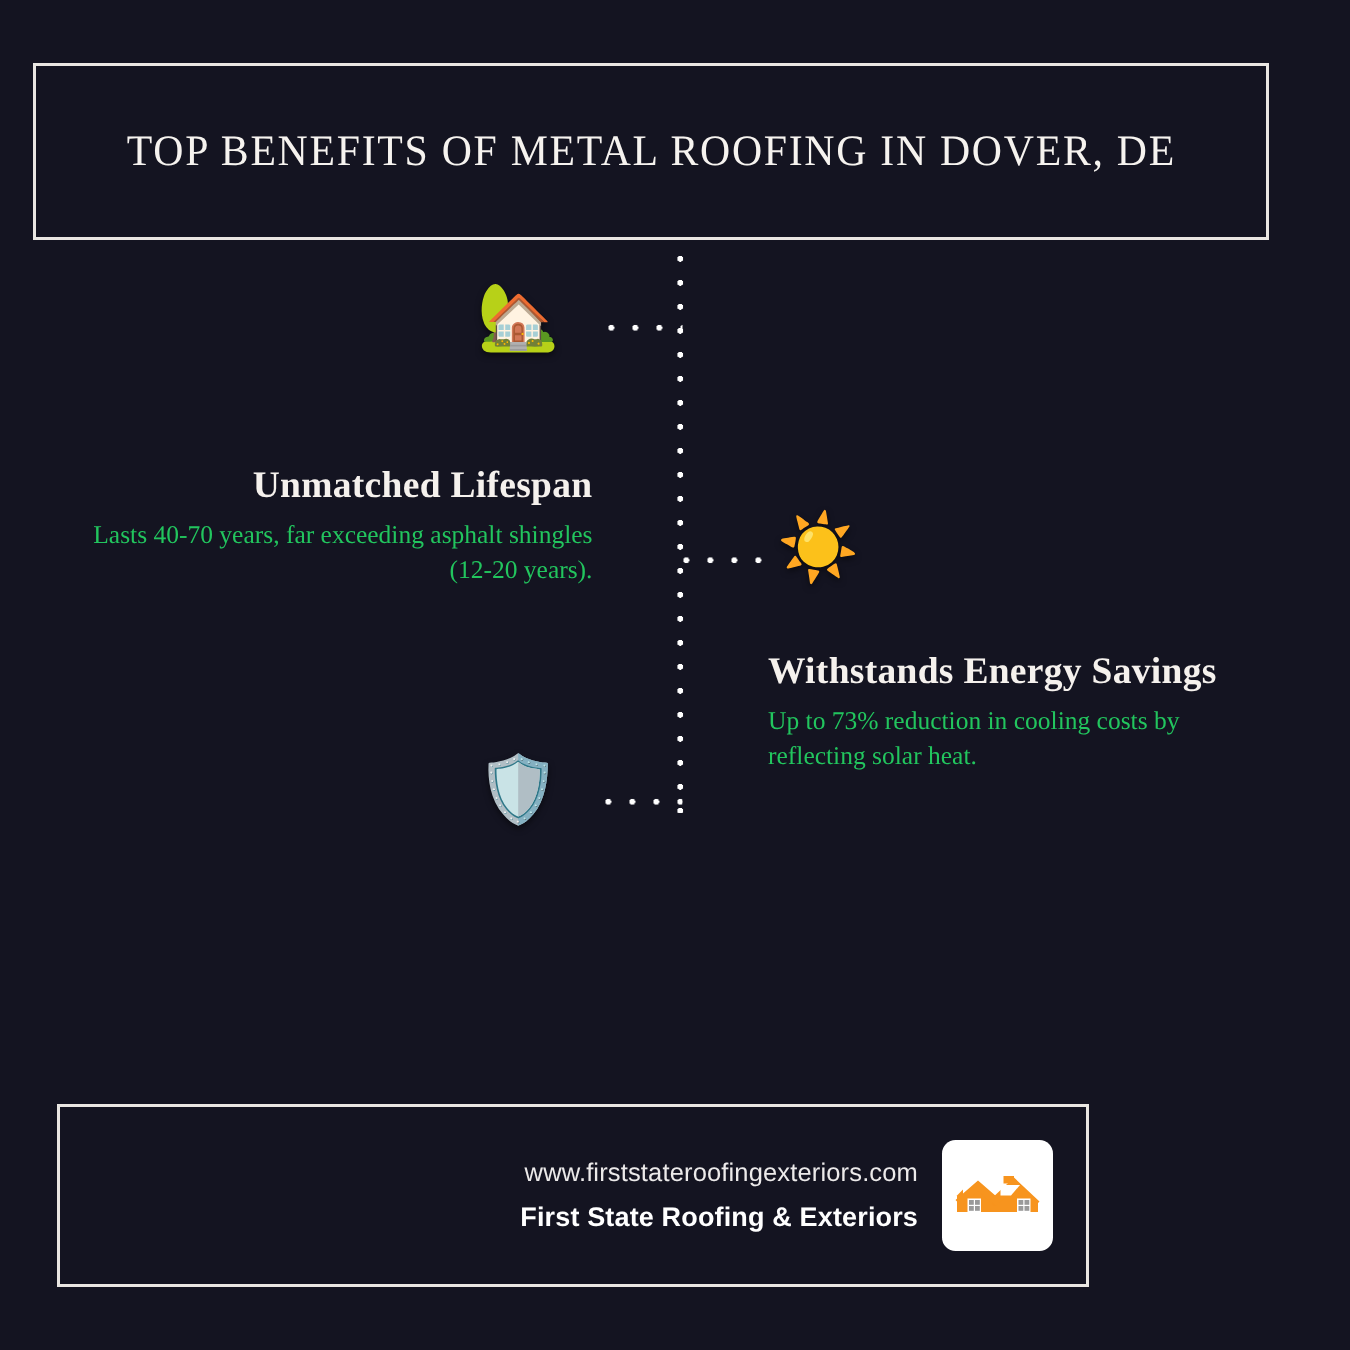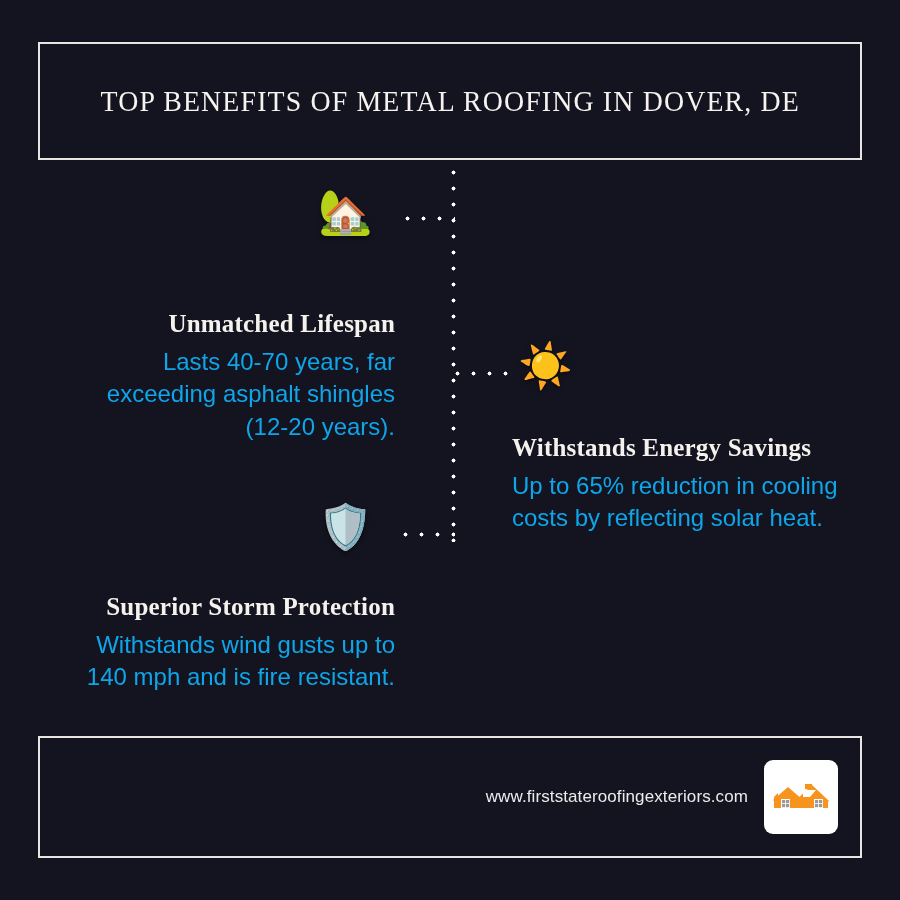"TOP BENEFITS OF METAL ROOFING" .title-frame { left: 38px -> 22px }
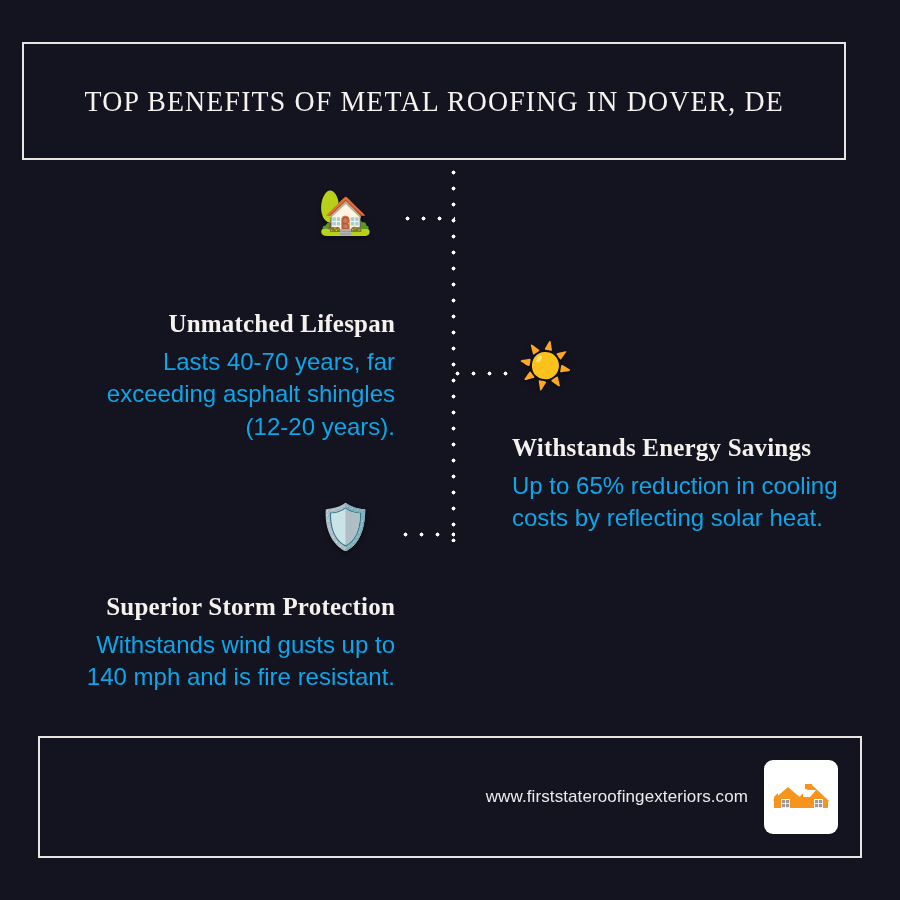"Lasts 40-70 years, far exceeding" .benefit p { color: #0ea5e9 -> #22c55e; font-family: Liberation Sans, sans-serif -> Liberation Serif, serif; font-size: 24px -> 17px }
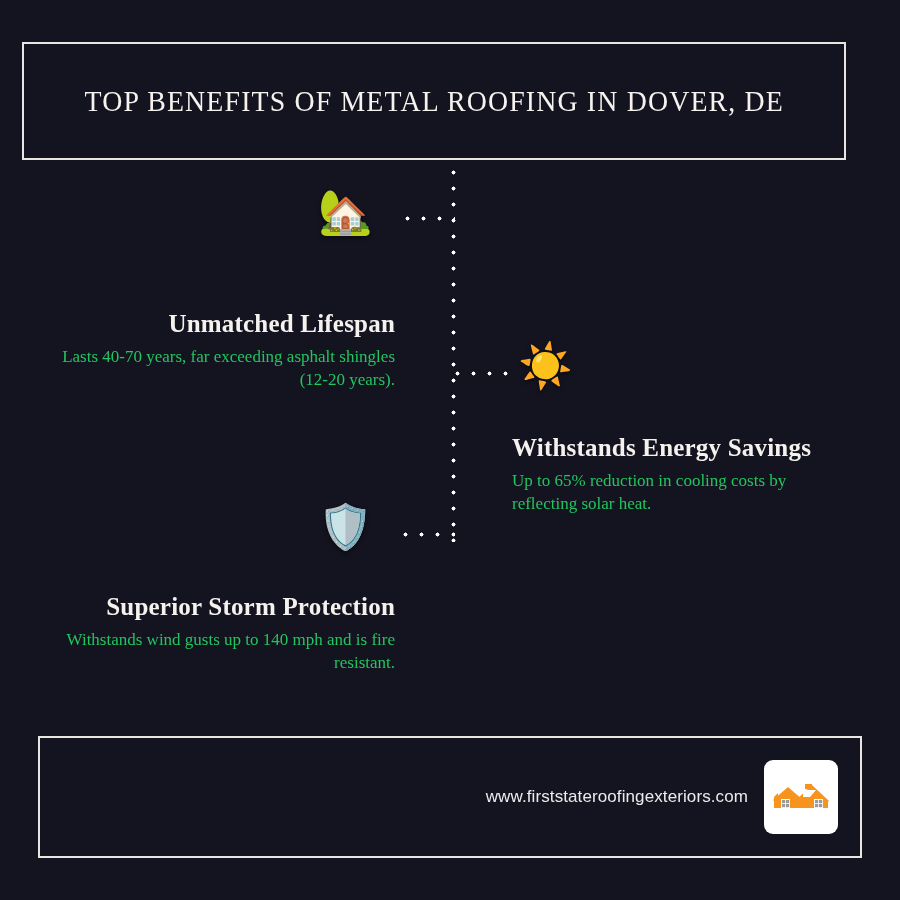"Up to 65% reduction in" p { text: 65% -> 73% }
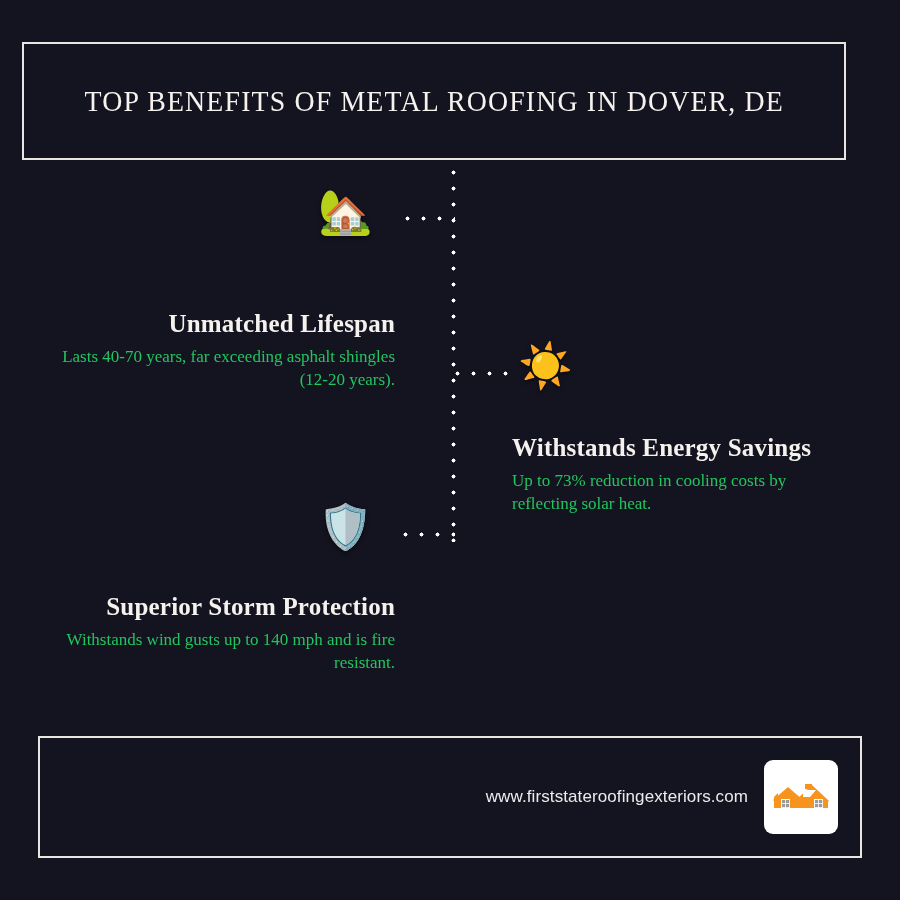"Superior Storm Protection" div.txt { html: <div> <h2>Superior Storm Protection</h2> <p>Withstands wind gusts up to 140 mph and is fire resistant.</p> </div> -> none }
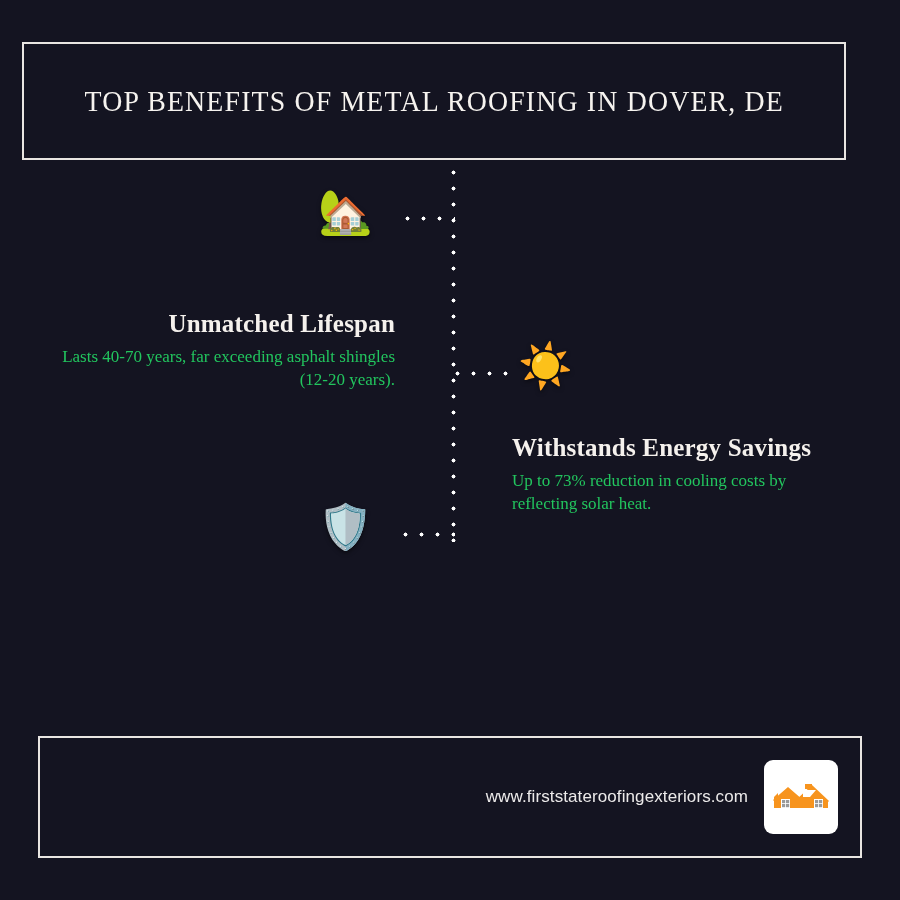"www.firststateroofingexteriors.com" .footer-frame { width: 824px -> 688px }
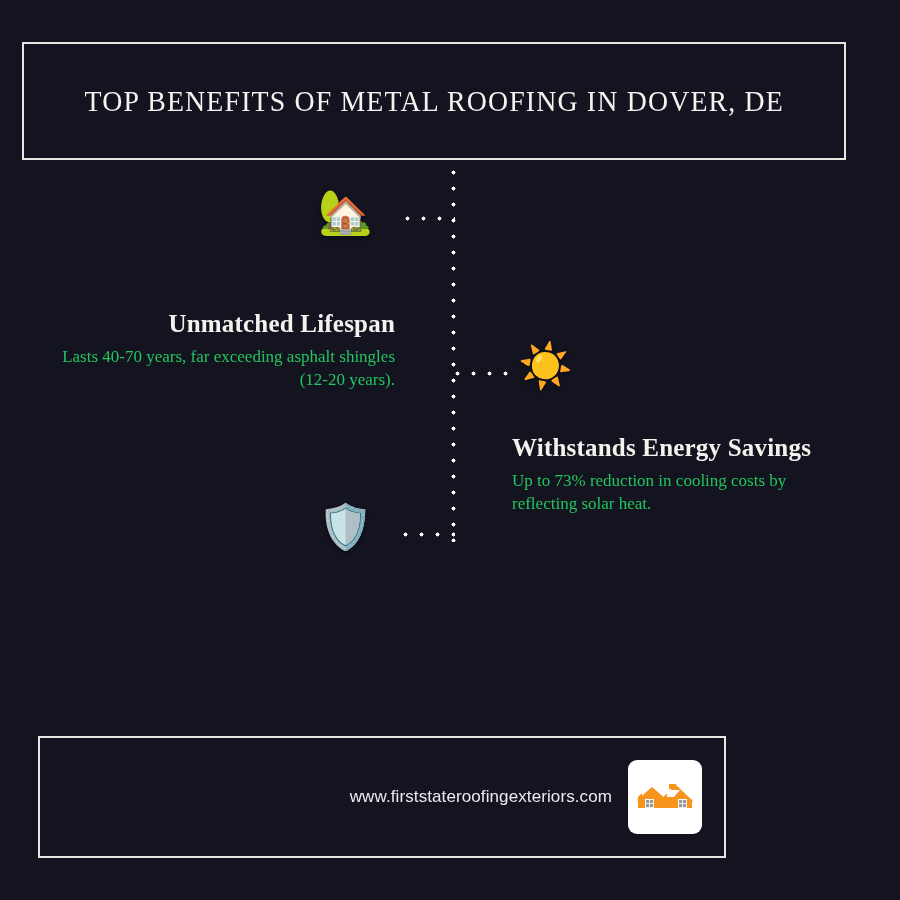"First State Roofing & Exteriors" div.footer-brand { html: none -> <div>First State Roofing &amp; Exteriors</div> }
